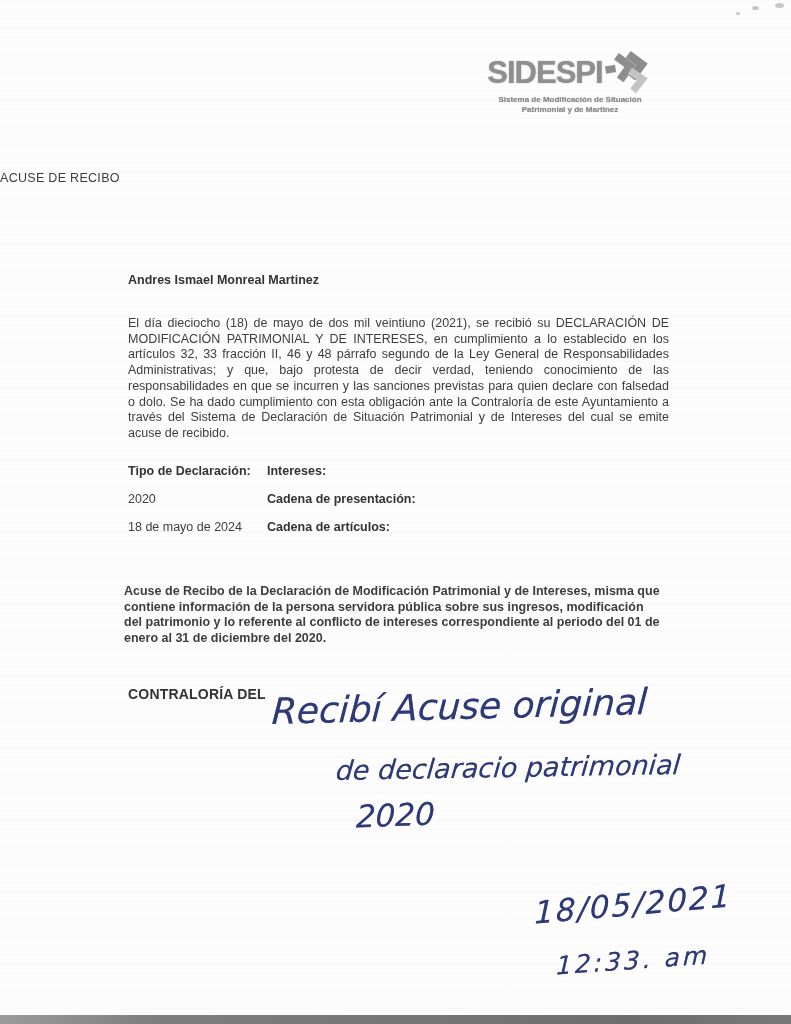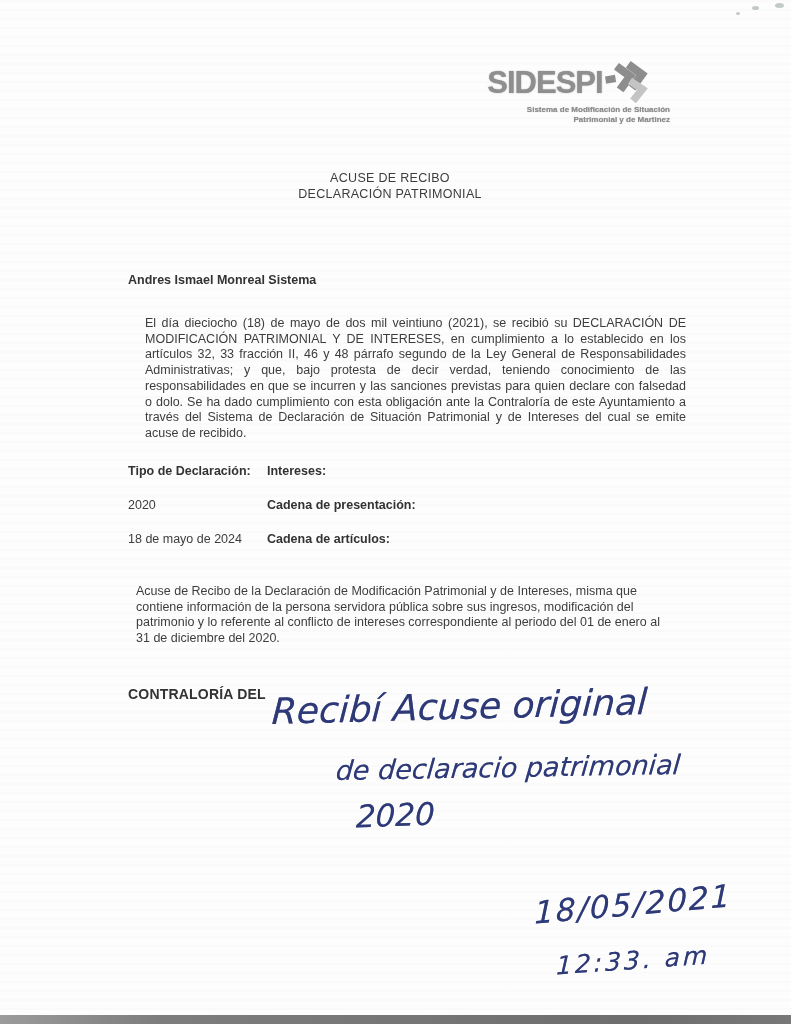"SIDESPI" .logo { margin-top: 10px -> none; text-align: right -> center }
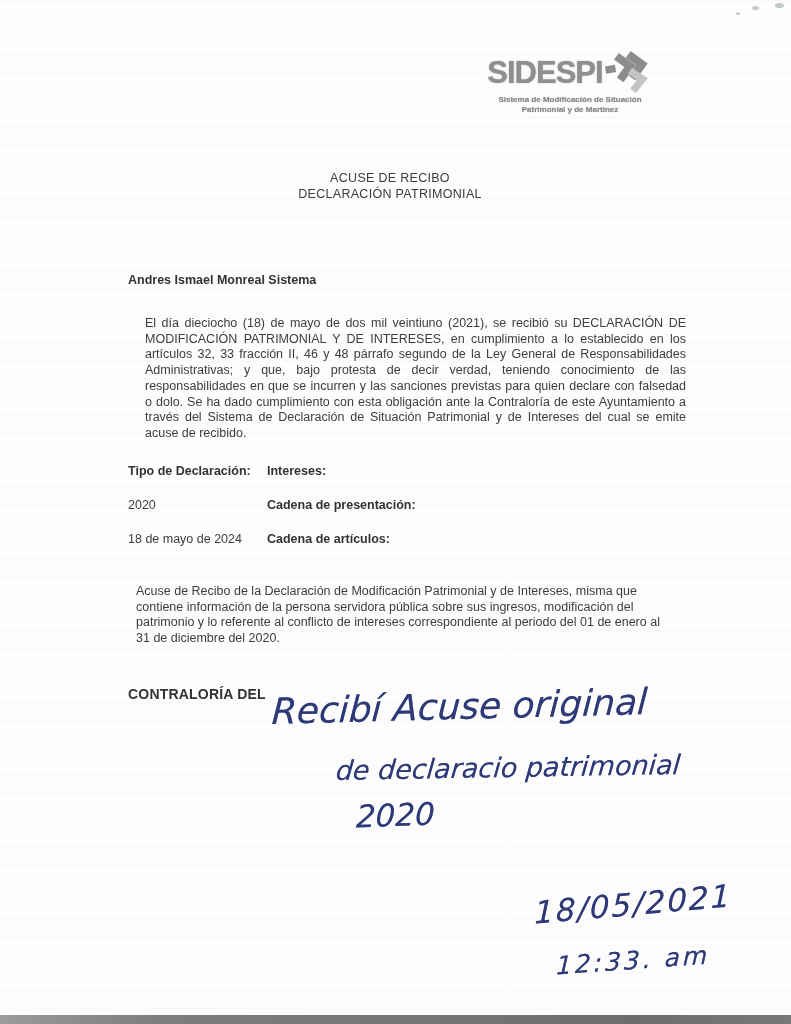"ACUSE DE RECIBO" .title { text-align: center -> left }
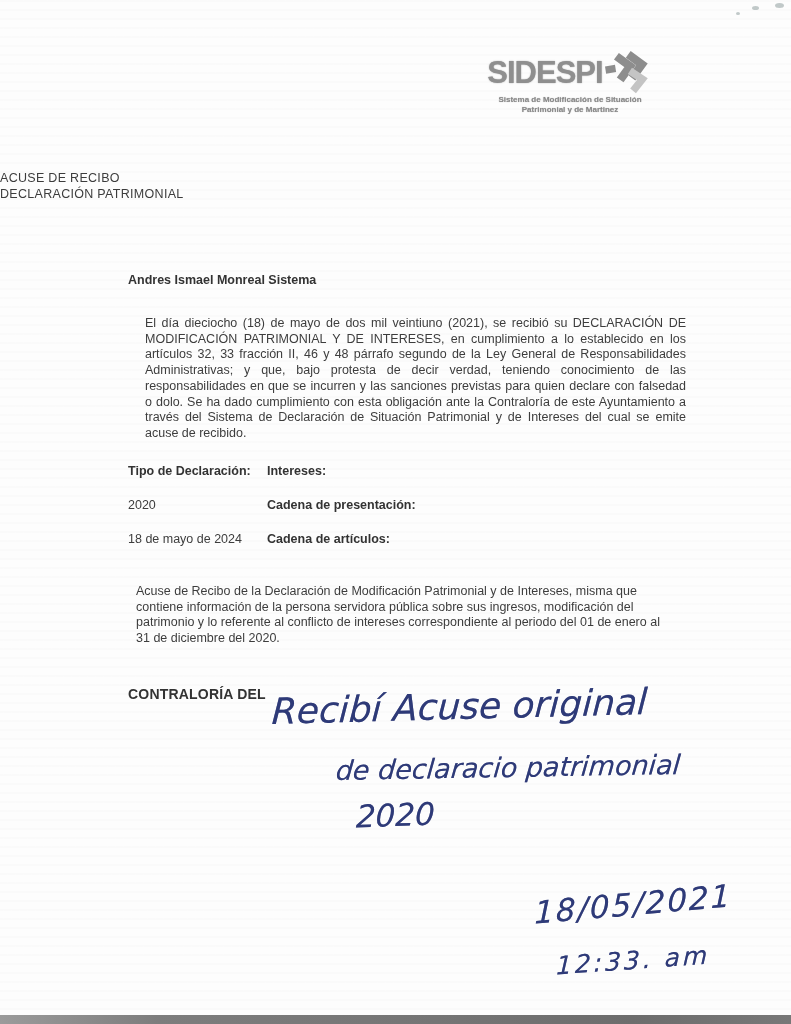"DECLARACIÓN PATRIMONIAL" div { html: <div>DECLARACIÓN PATRIMONIAL</div> -> none }
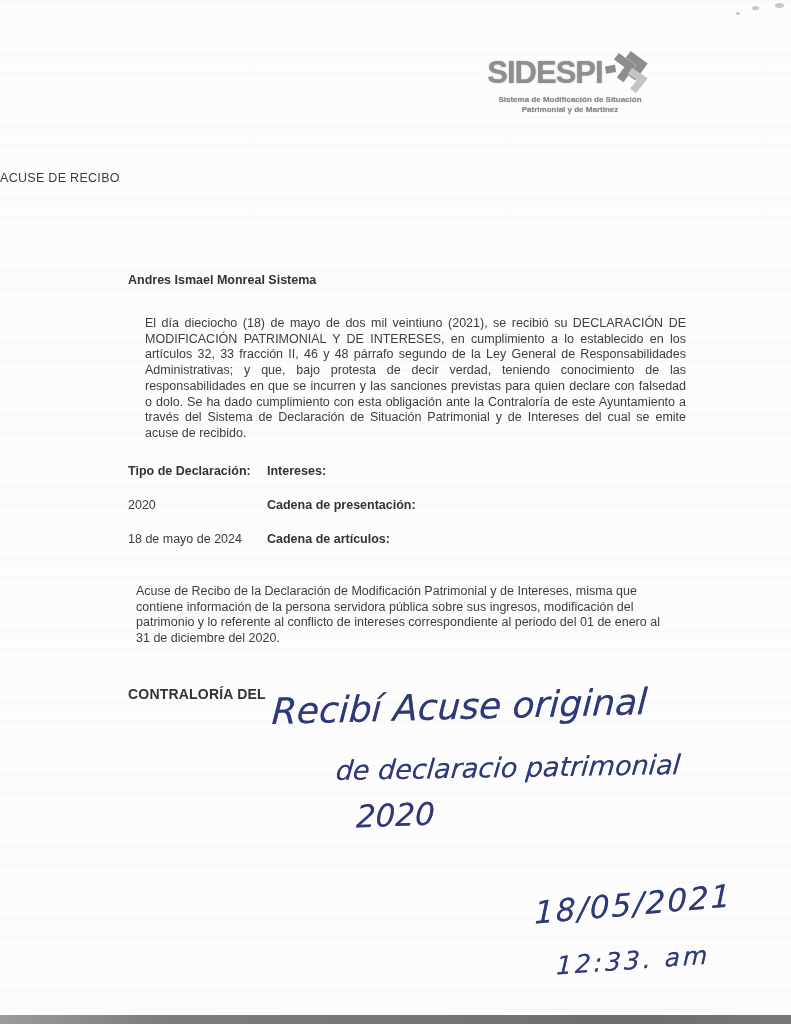"Andres Ismael Monreal Sistema" div.name { text: Sistema -> Martinez }
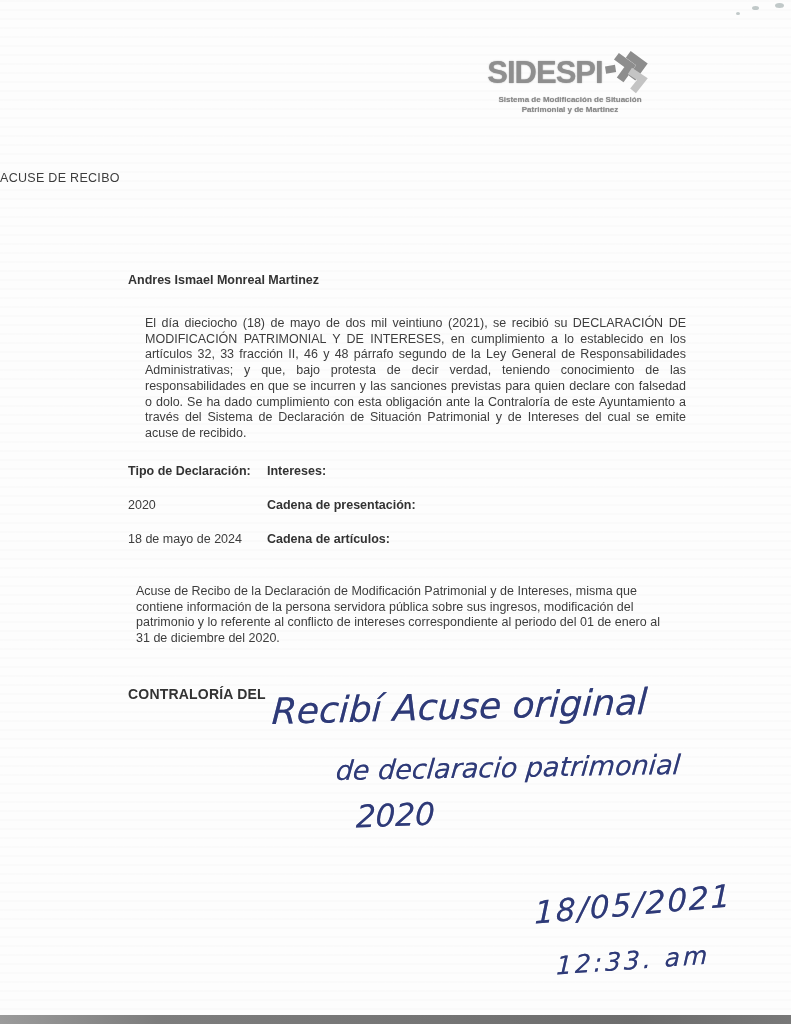"El día dieciocho (18) de" .para1 { margin-left: 17px -> none }
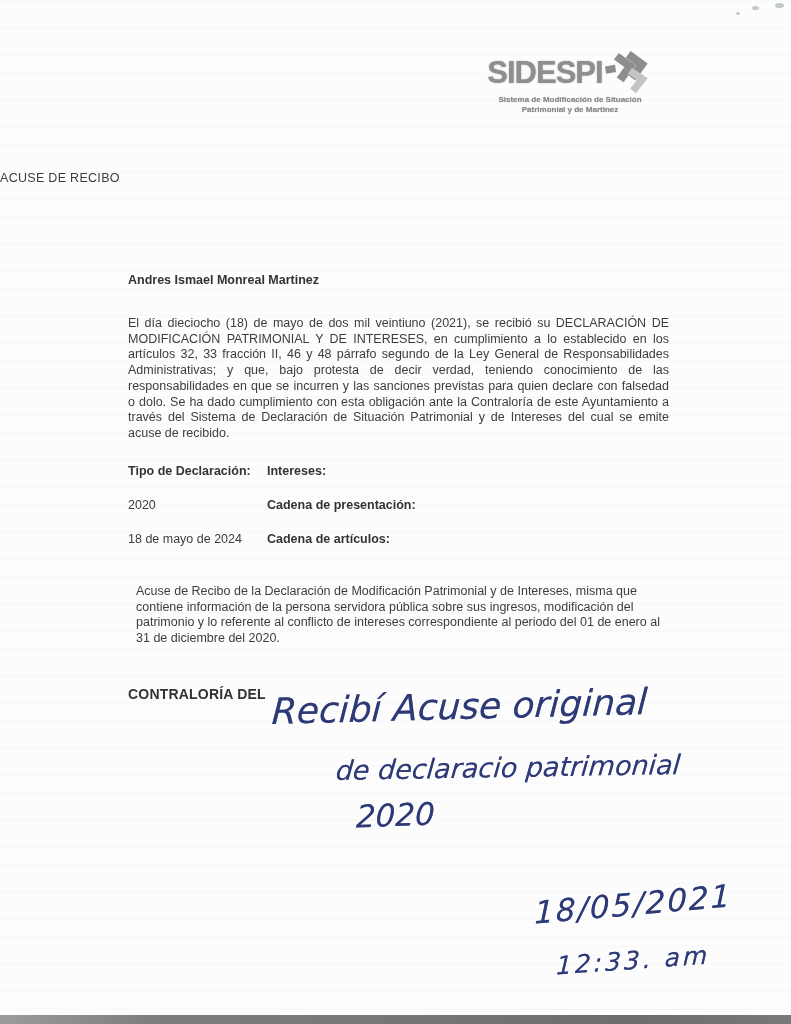"Tipo de Declaración:" .fields { row-gap: 19px -> 13px }
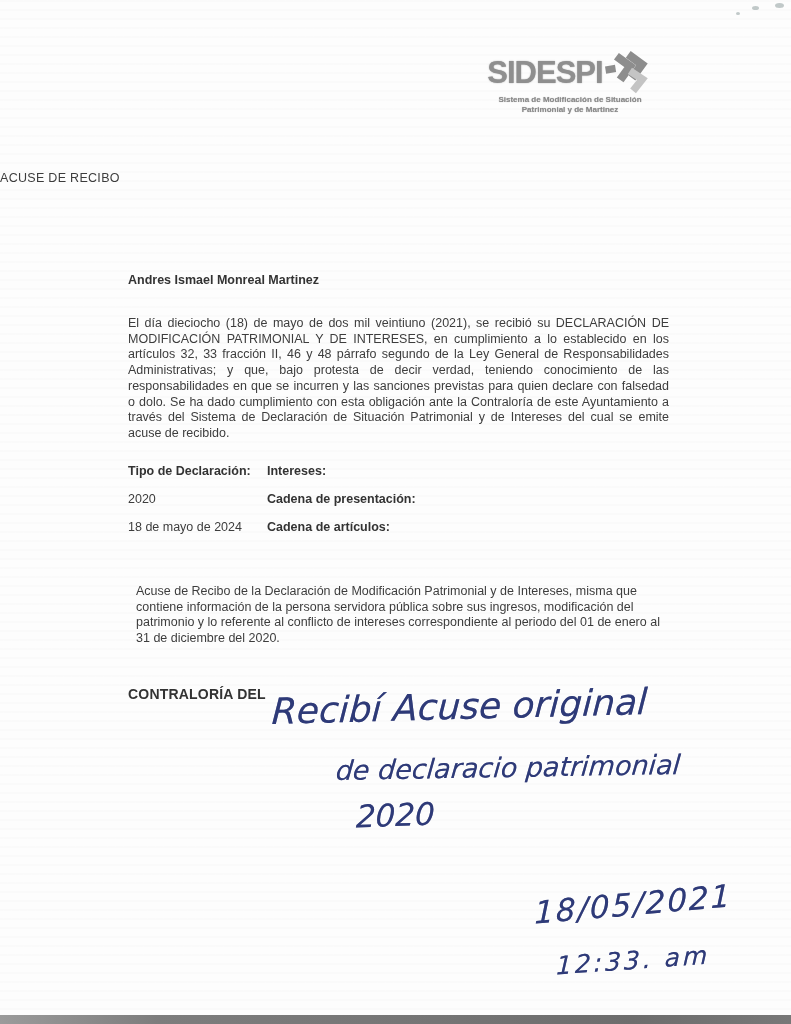"Acuse de Recibo de la" .para2 { font-weight: none -> bold; left: 136px -> 124px }
